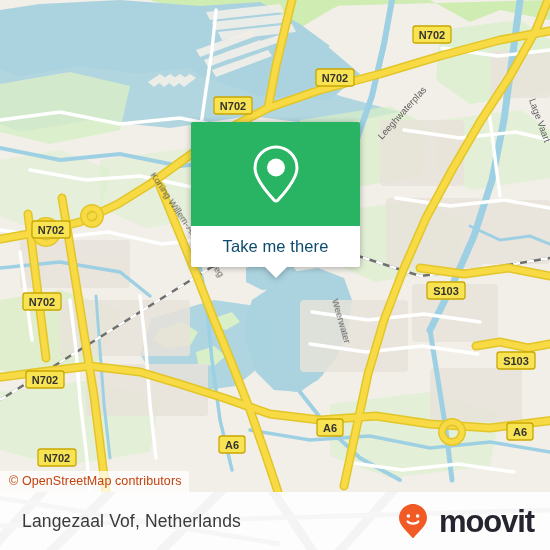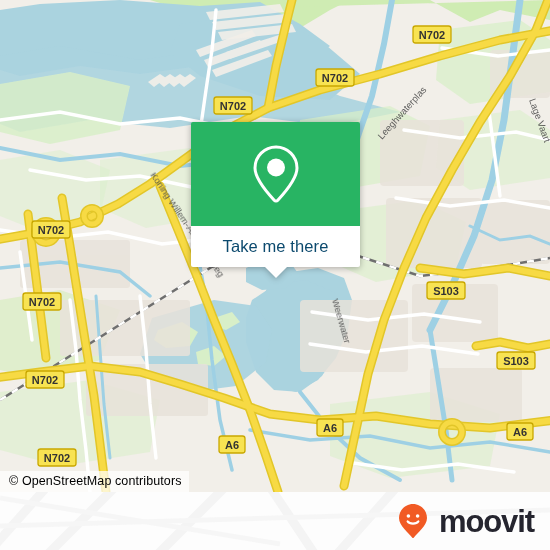"© OpenStreetMap contributors" .attrib { color: #000000 -> #c2410c }
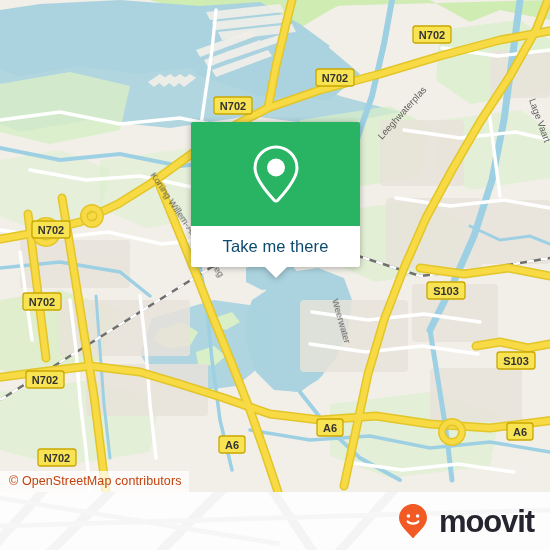"Langezaal Vof, Netherlands" div.footer-title { html: none -> <div>Langezaal Vof, Netherlands</div> }
